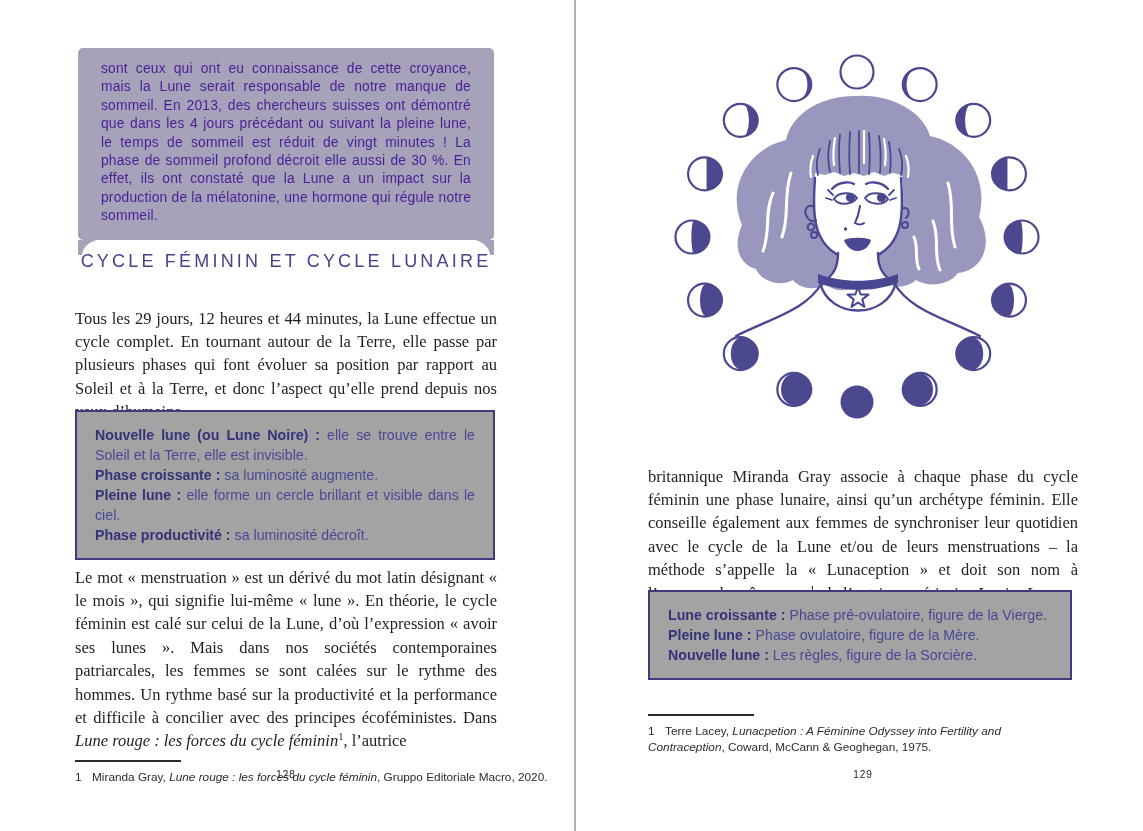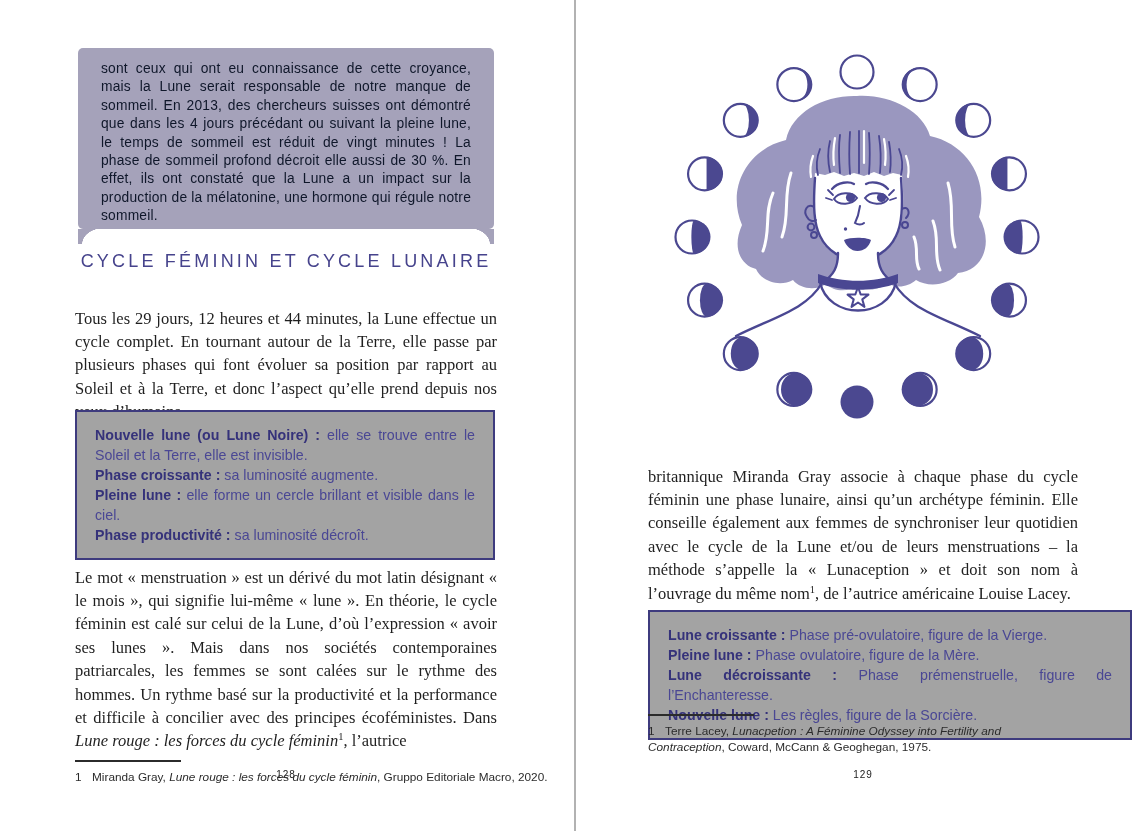"sont ceux qui ont eu" .callout { color: #0f172a -> #4c1d95; padding: 12px 23px 3px -> 12px 23px 14px }
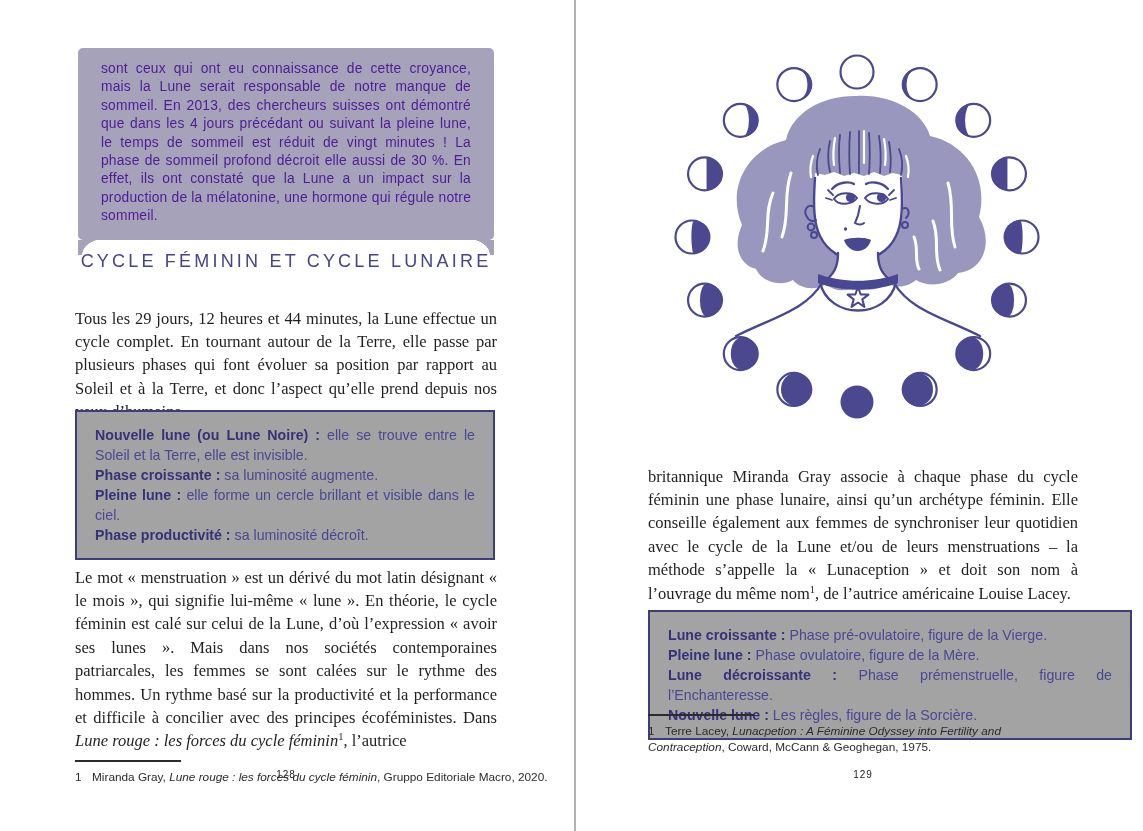"Lune croissante : Phase pré-ovulatoire," .rp-box { margin-top: 20px -> none; width: 484px -> 424px }
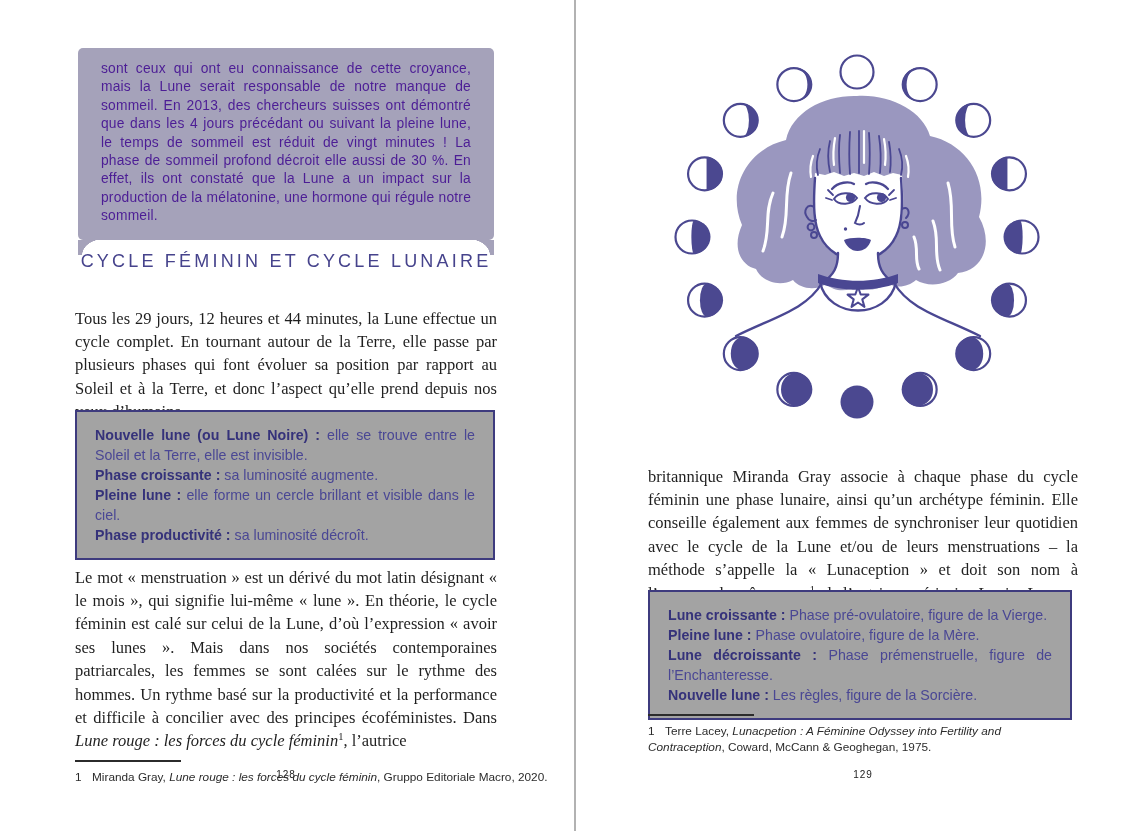"Lune décroissante : Phase" p { html: <p><b>Lune décroissante :</b> <span>Phase prémenstruelle, figure de l’Enchanteresse.</span></p> -> none }
